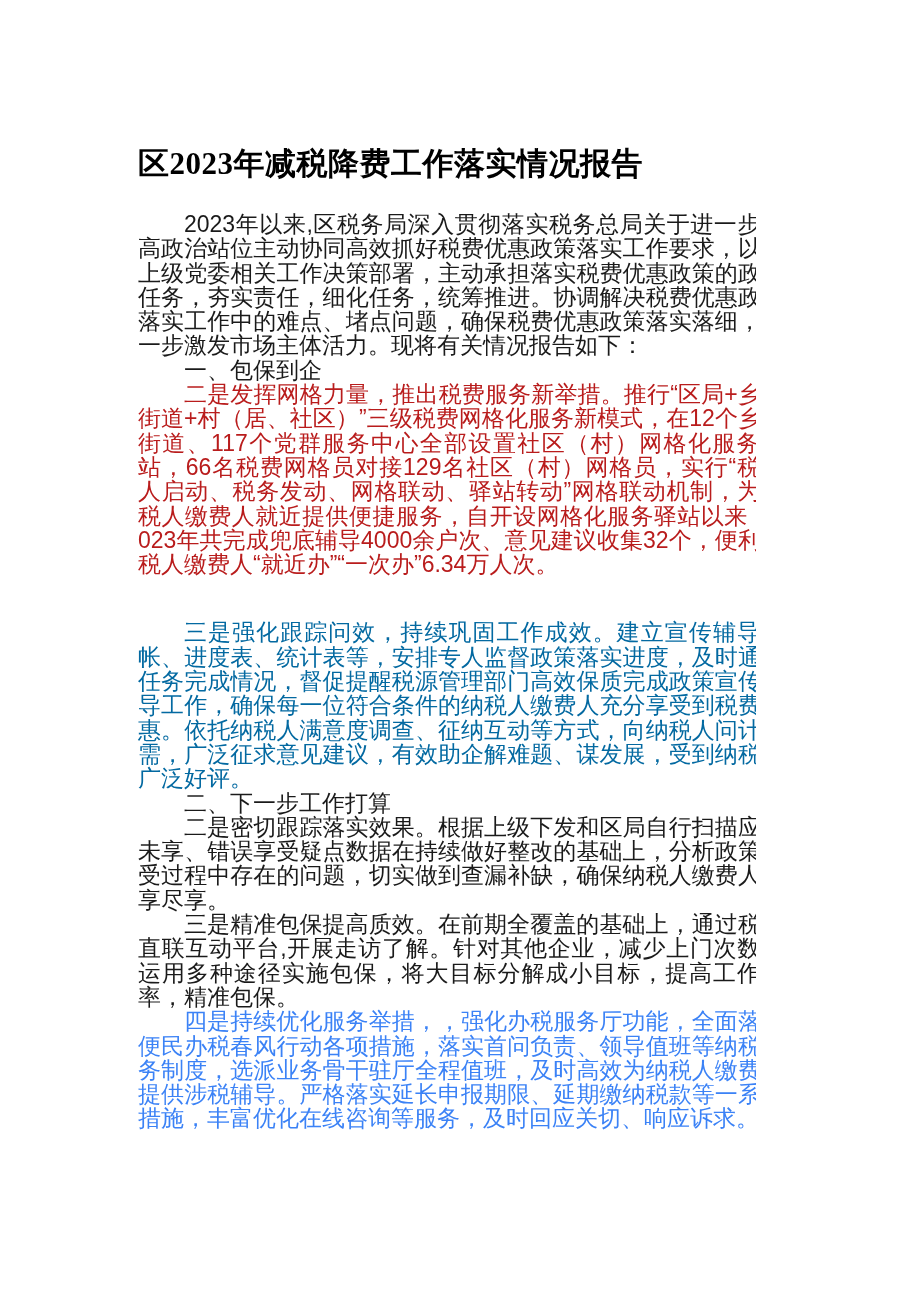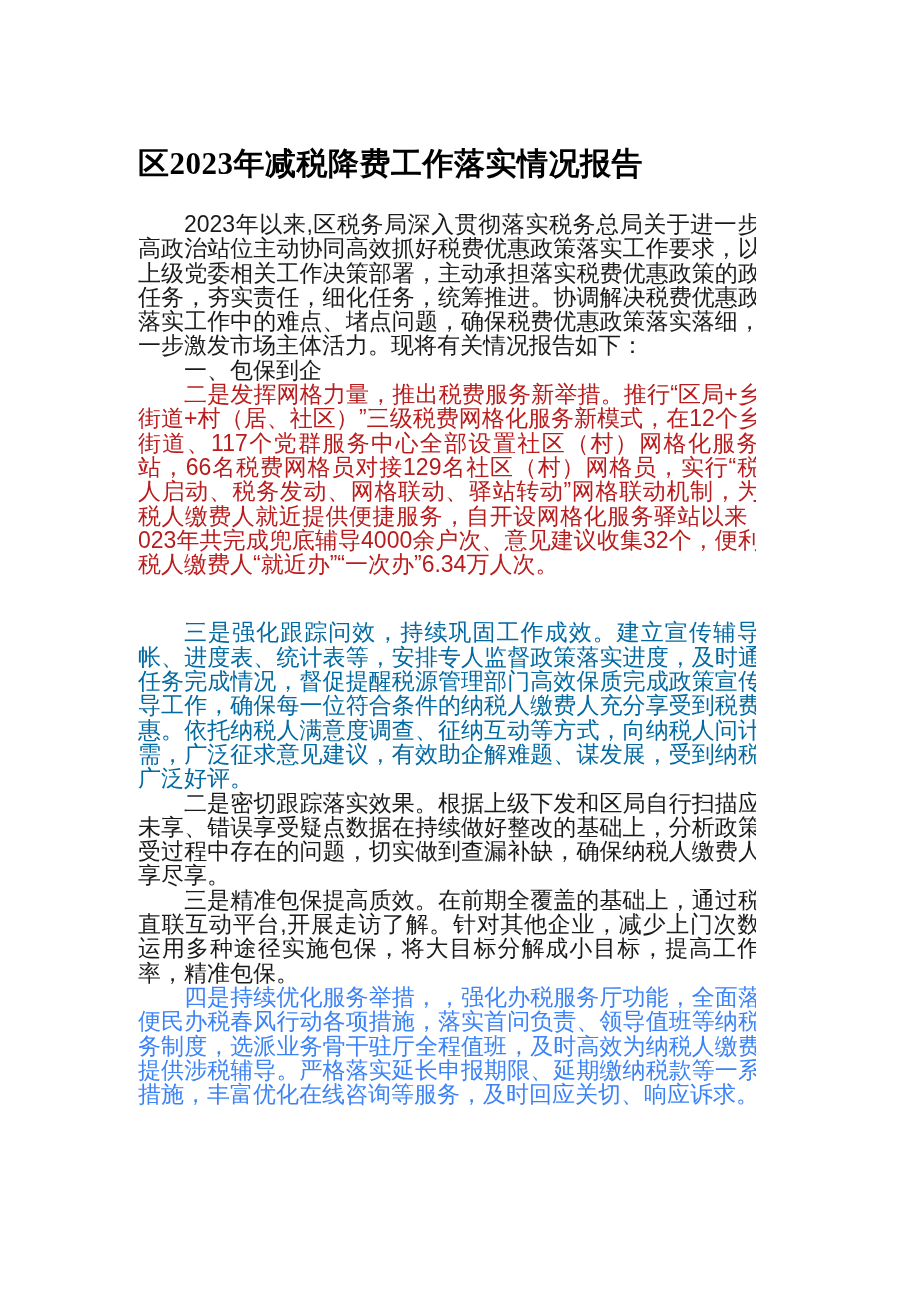"二、下一步工作打算" p.para { html: none -> <p>二、下一步工作打算</p> }
